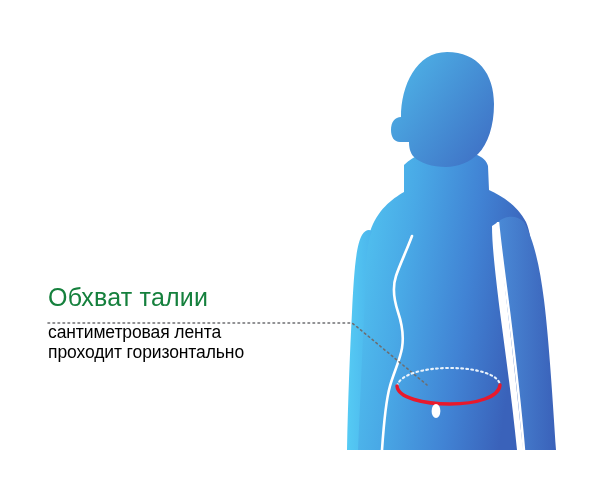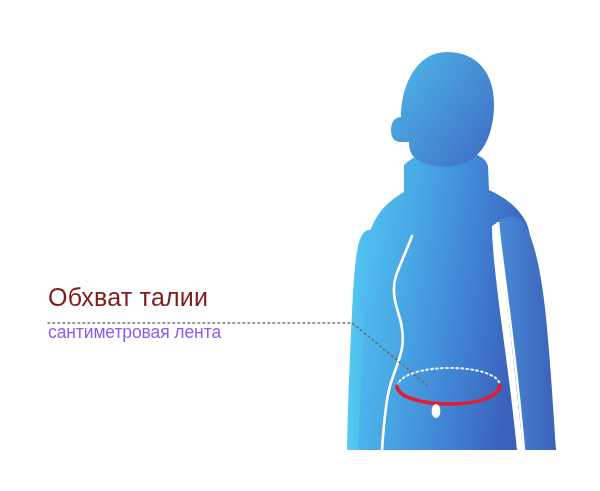"Обхват талии" .callout-title { color: #7f1d1d -> #15803d }
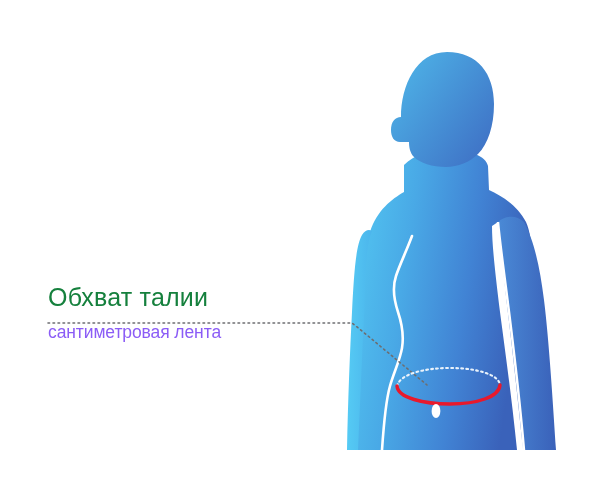"сантиметровая лента" .callout-body { color: #8b5cf6 -> #000000 }
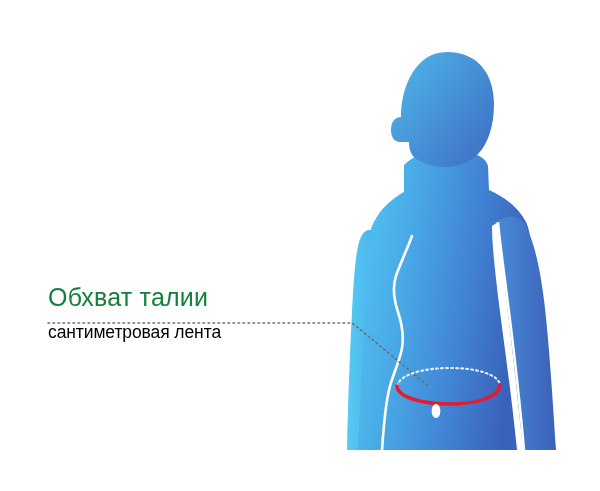"проходит горизонтально" div { html: none -> <div>проходит горизонтально</div> }
